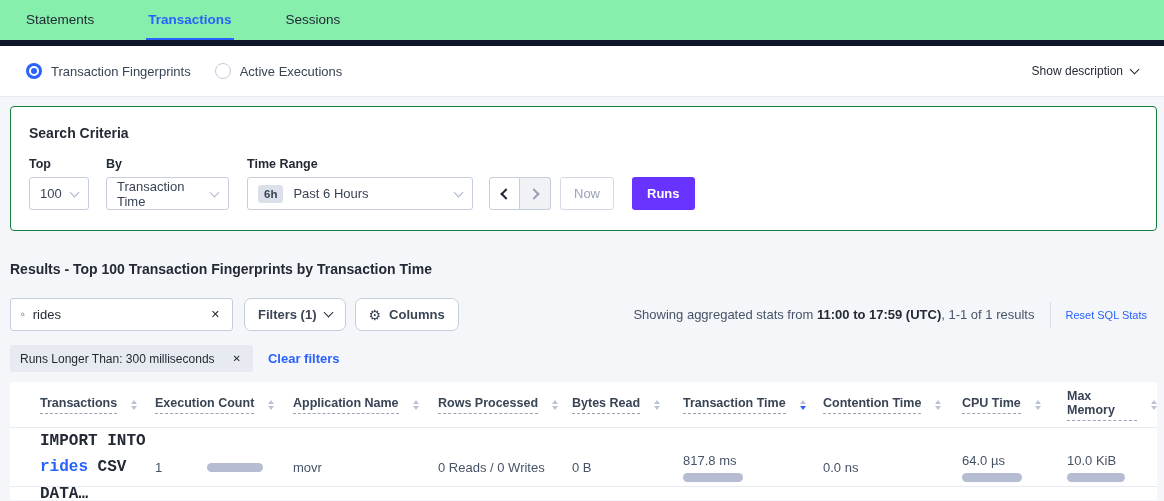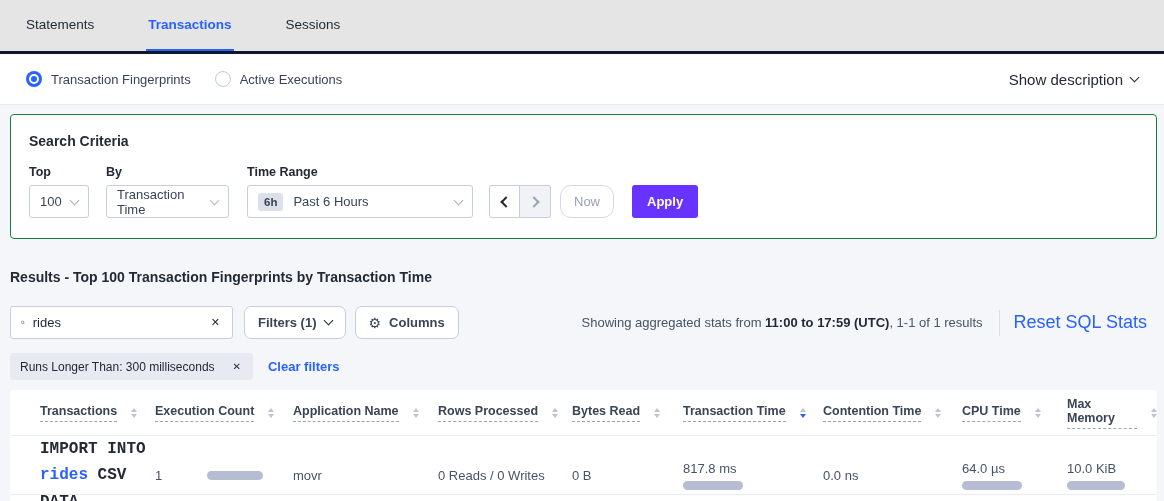"Statements" .topbar { background: #e5e5e5 -> #86efac; border-bottom: 3px solid #0f172a -> 6px solid #0f172a; height: 54px -> 46px }
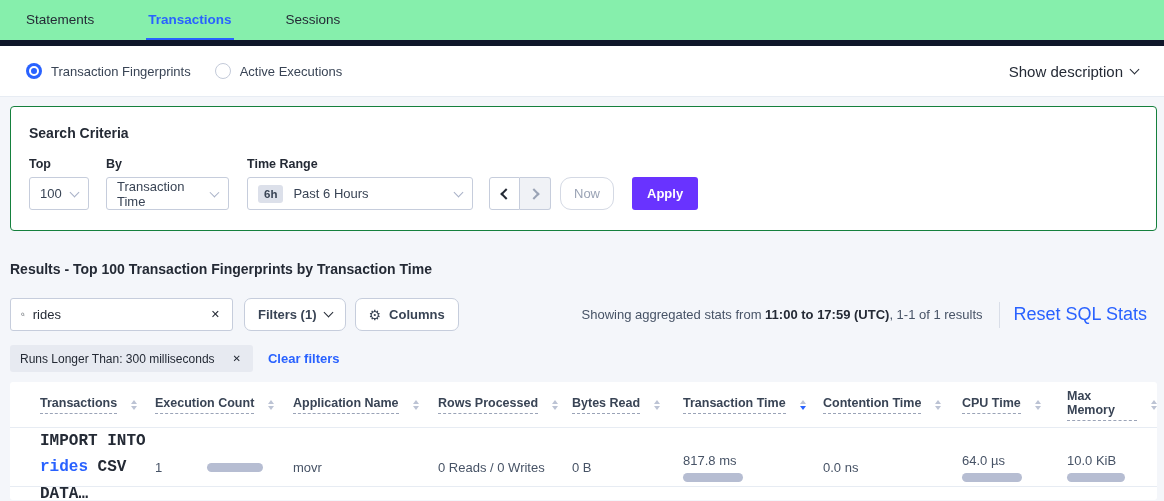"Show description" .show-desc { font-size: 15px -> 12px }
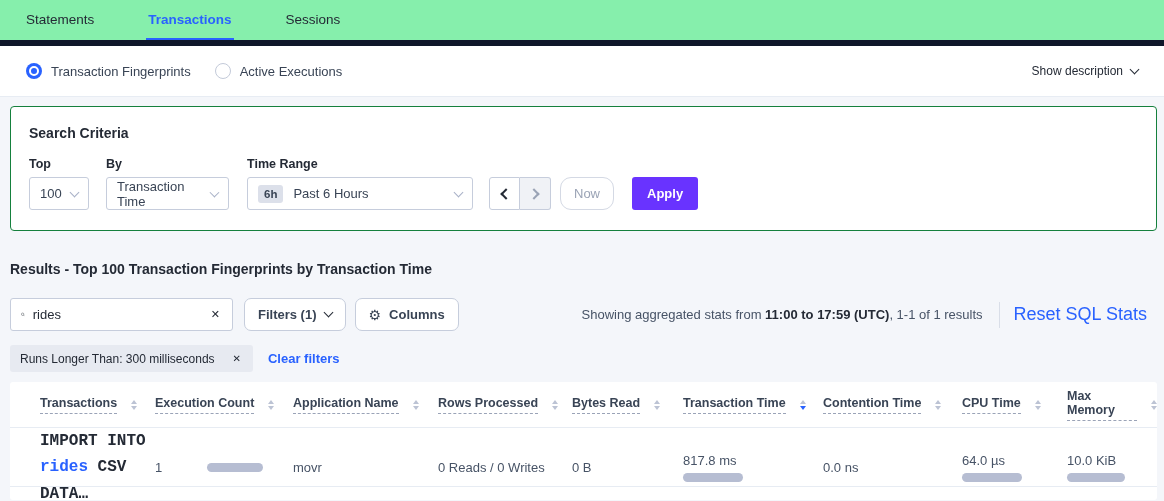"Now" .now-btn { border-radius: 11px -> 3px }
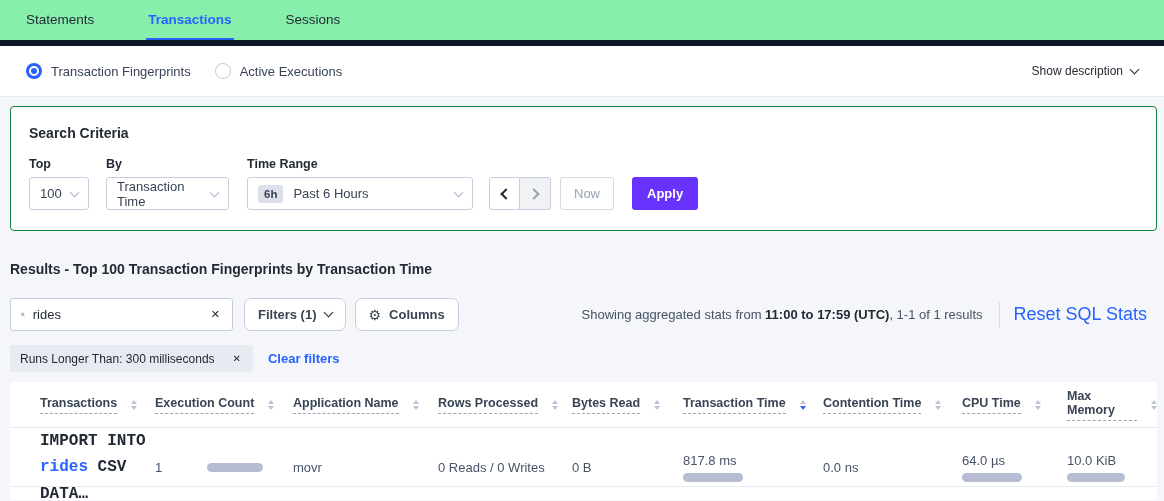"Apply" button.apply-btn { text: Apply -> Runs }
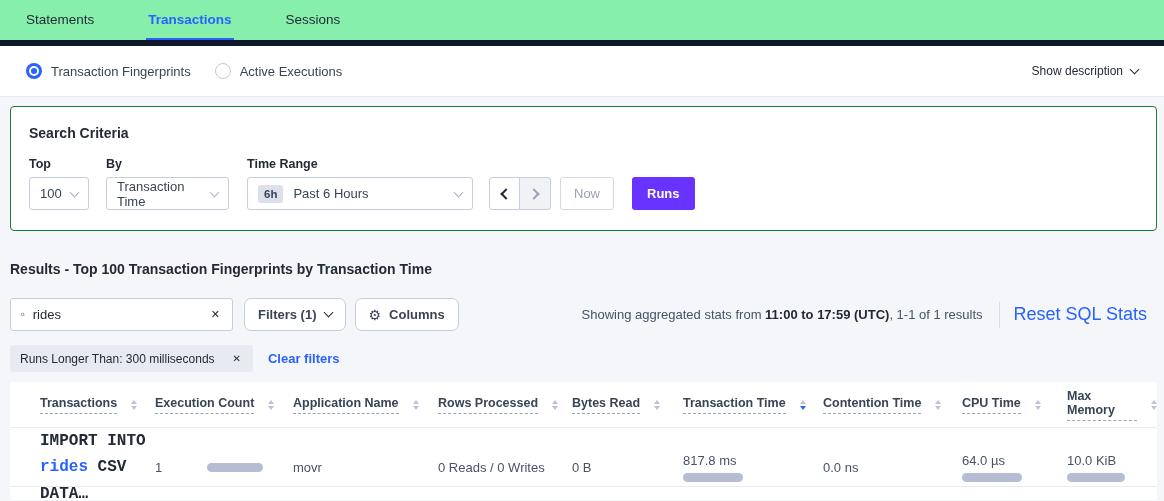"Reset SQL Stats" .reset-link { font-size: 18px -> 11px }
